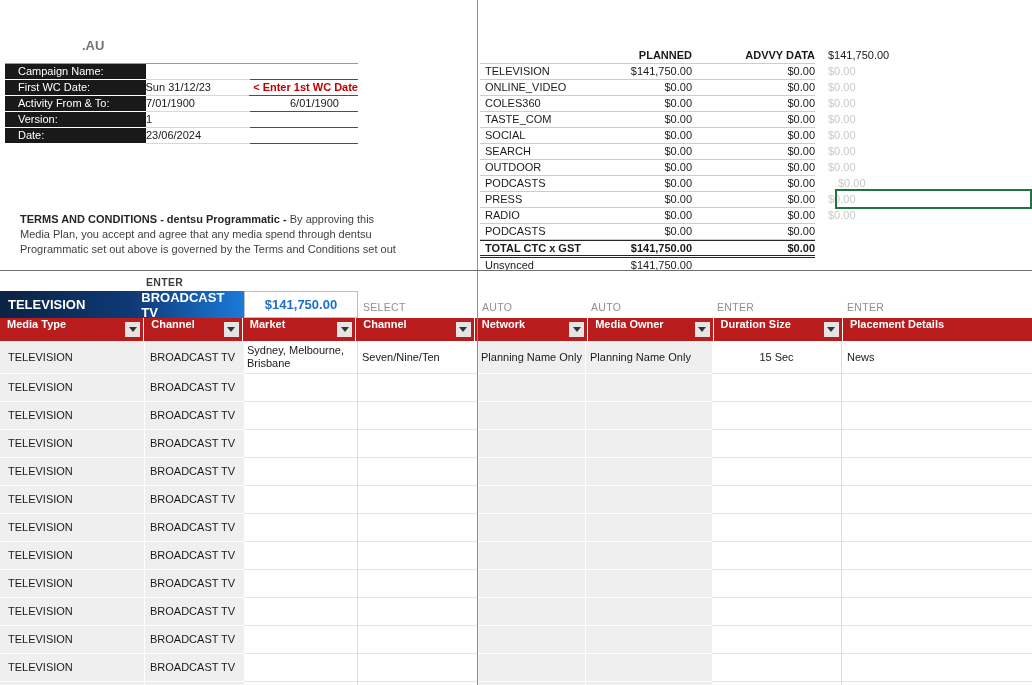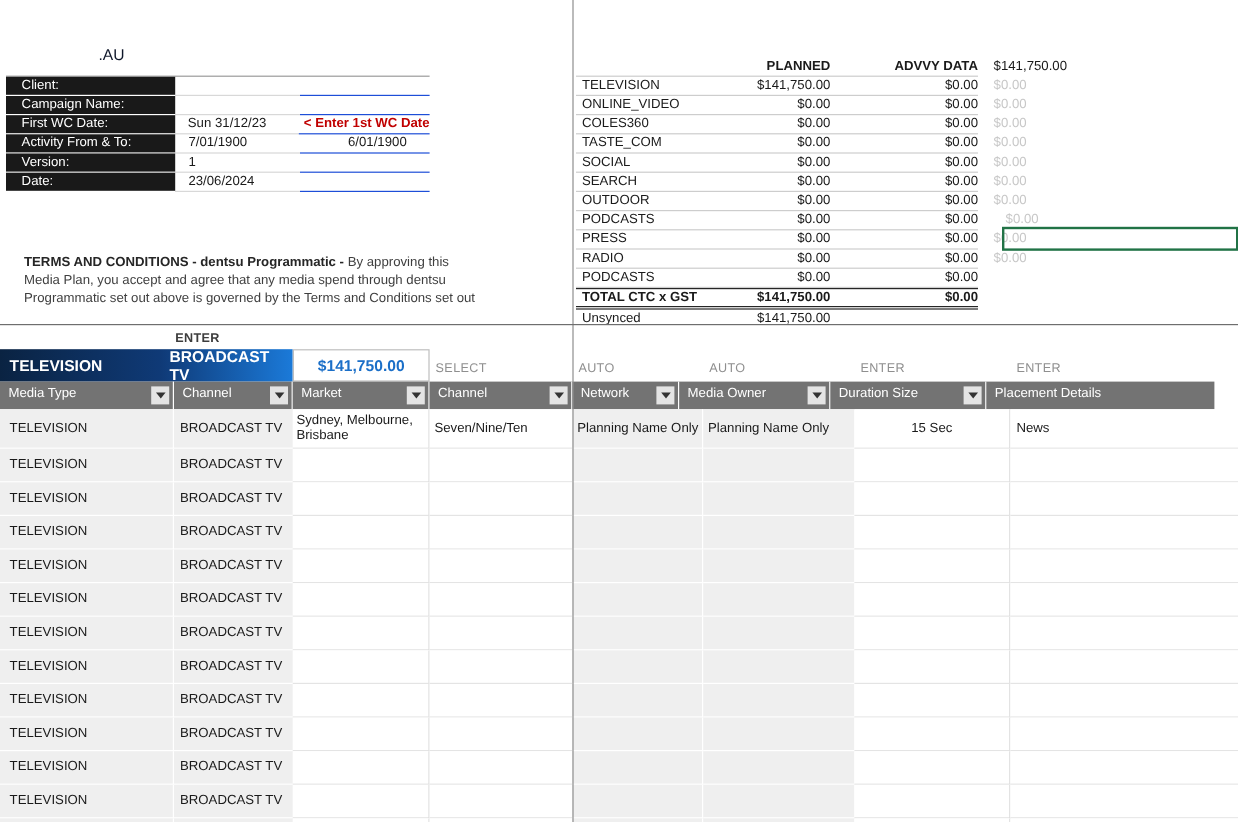".AU" #logo-suffix { color: #0f172a -> #737373; font-weight: 400 -> 700 }
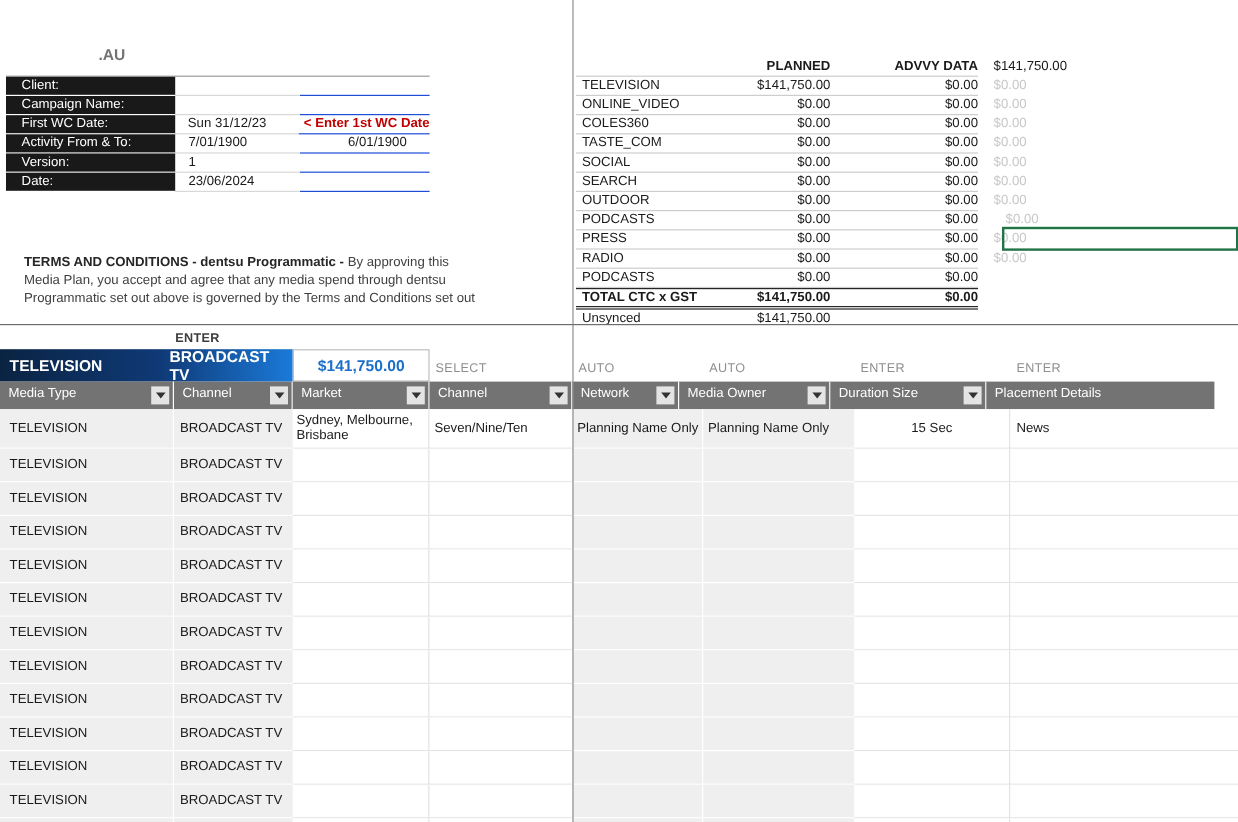"Client:" div.frow { html: <div> <div>Client:</div> <div></div> <div></div> </div> -> none }
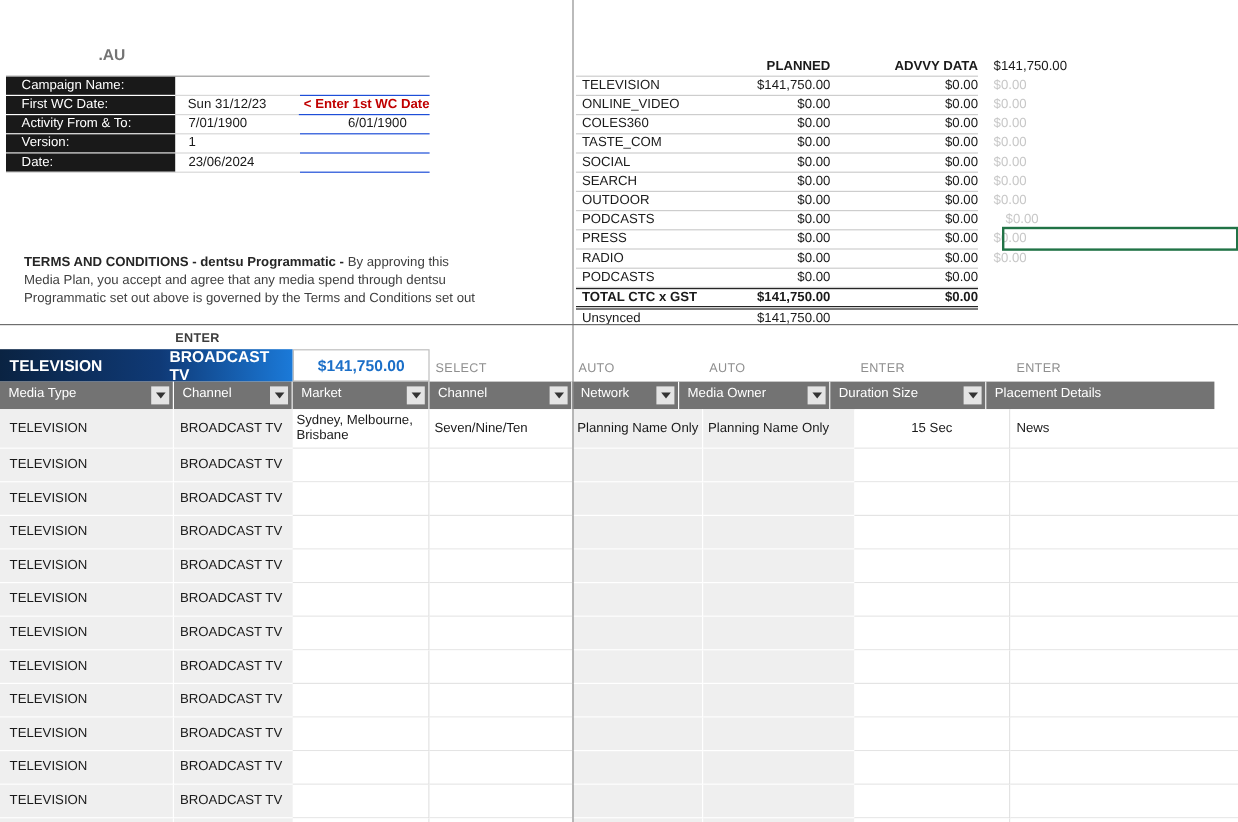"Sun 31/12/23" .fv1 { padding-left: 11px -> none }
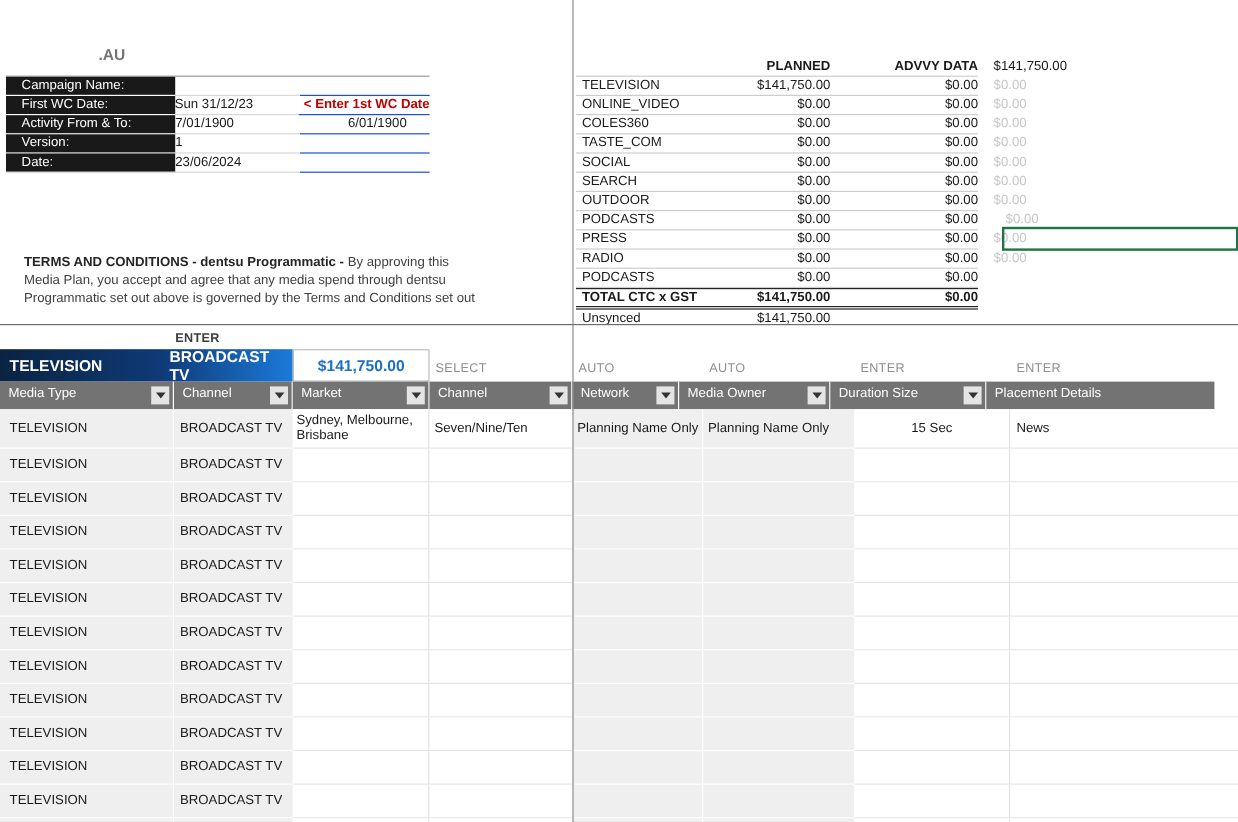"Media Type" .hcell { align-items: center -> flex-start; background: #737373 -> #b91c1c; font-weight: normal -> bold }
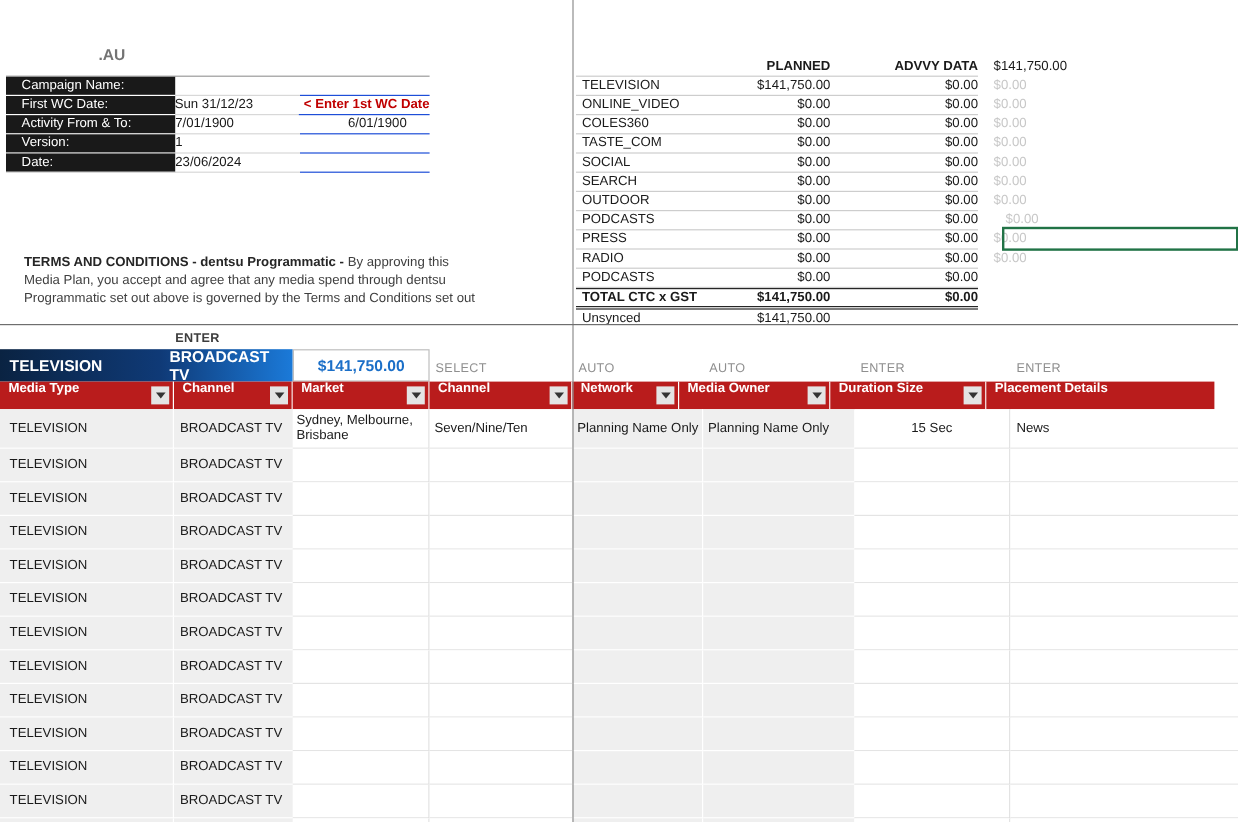"Network" div.hcell { width: 89px -> 114px }
